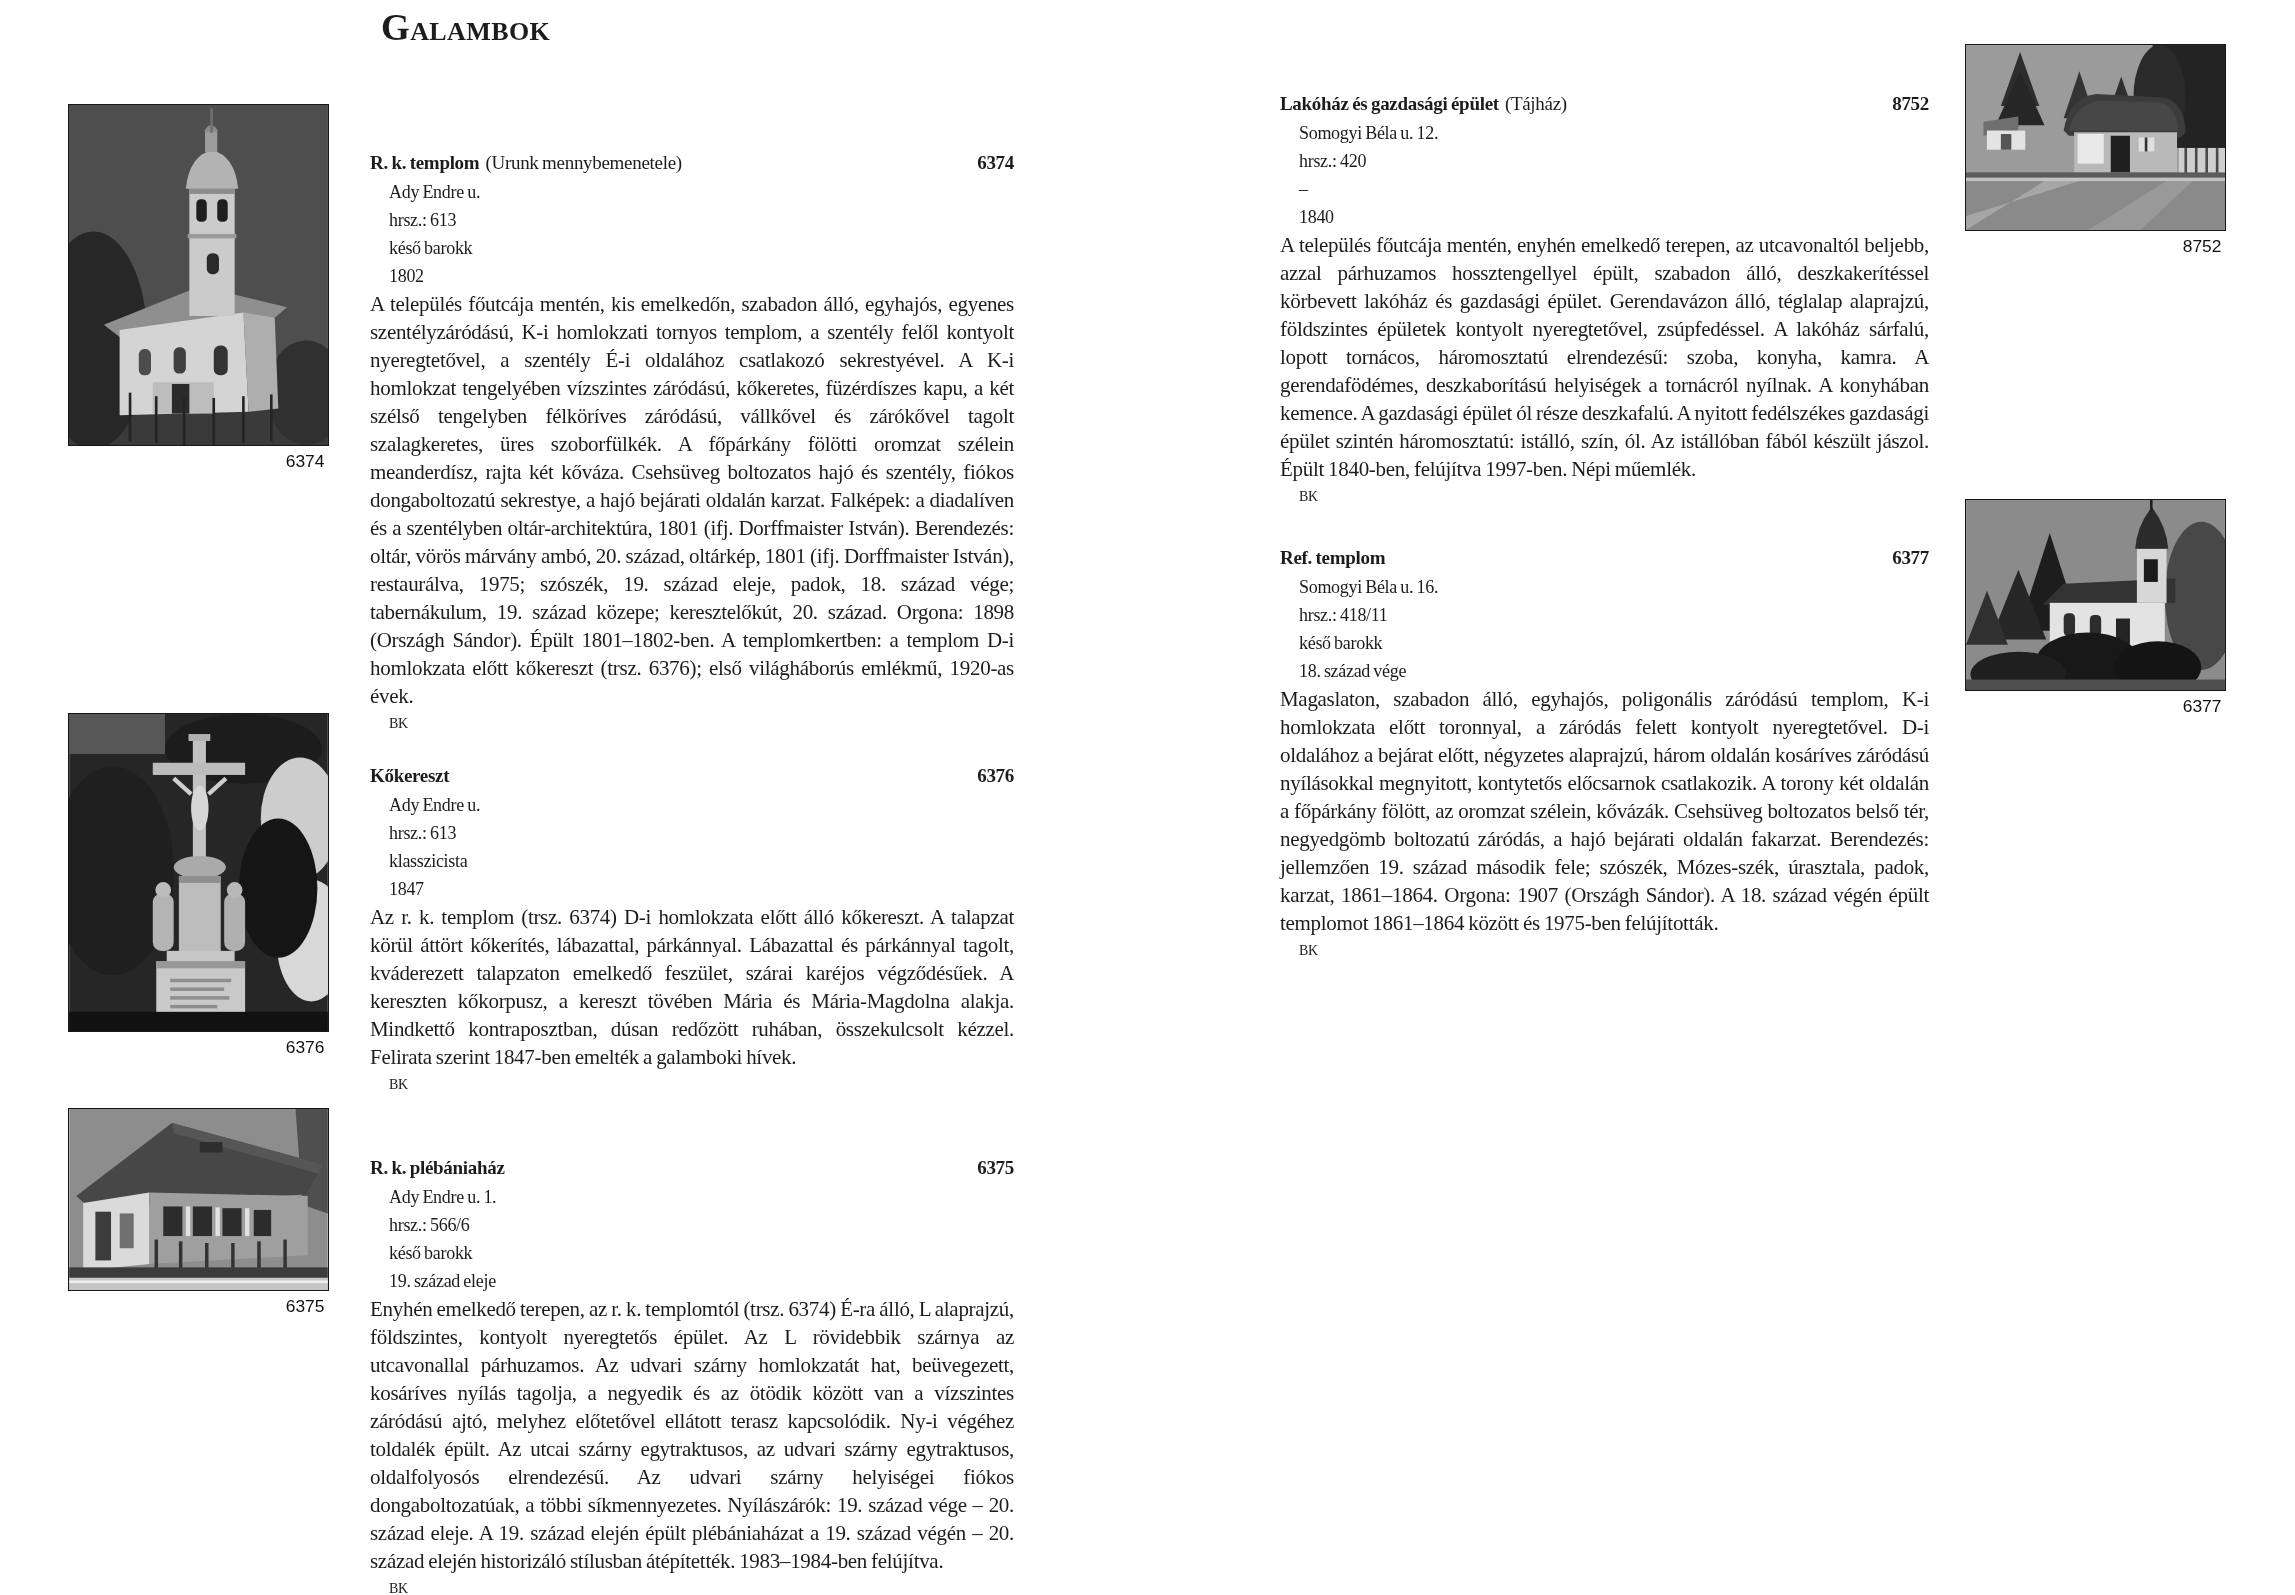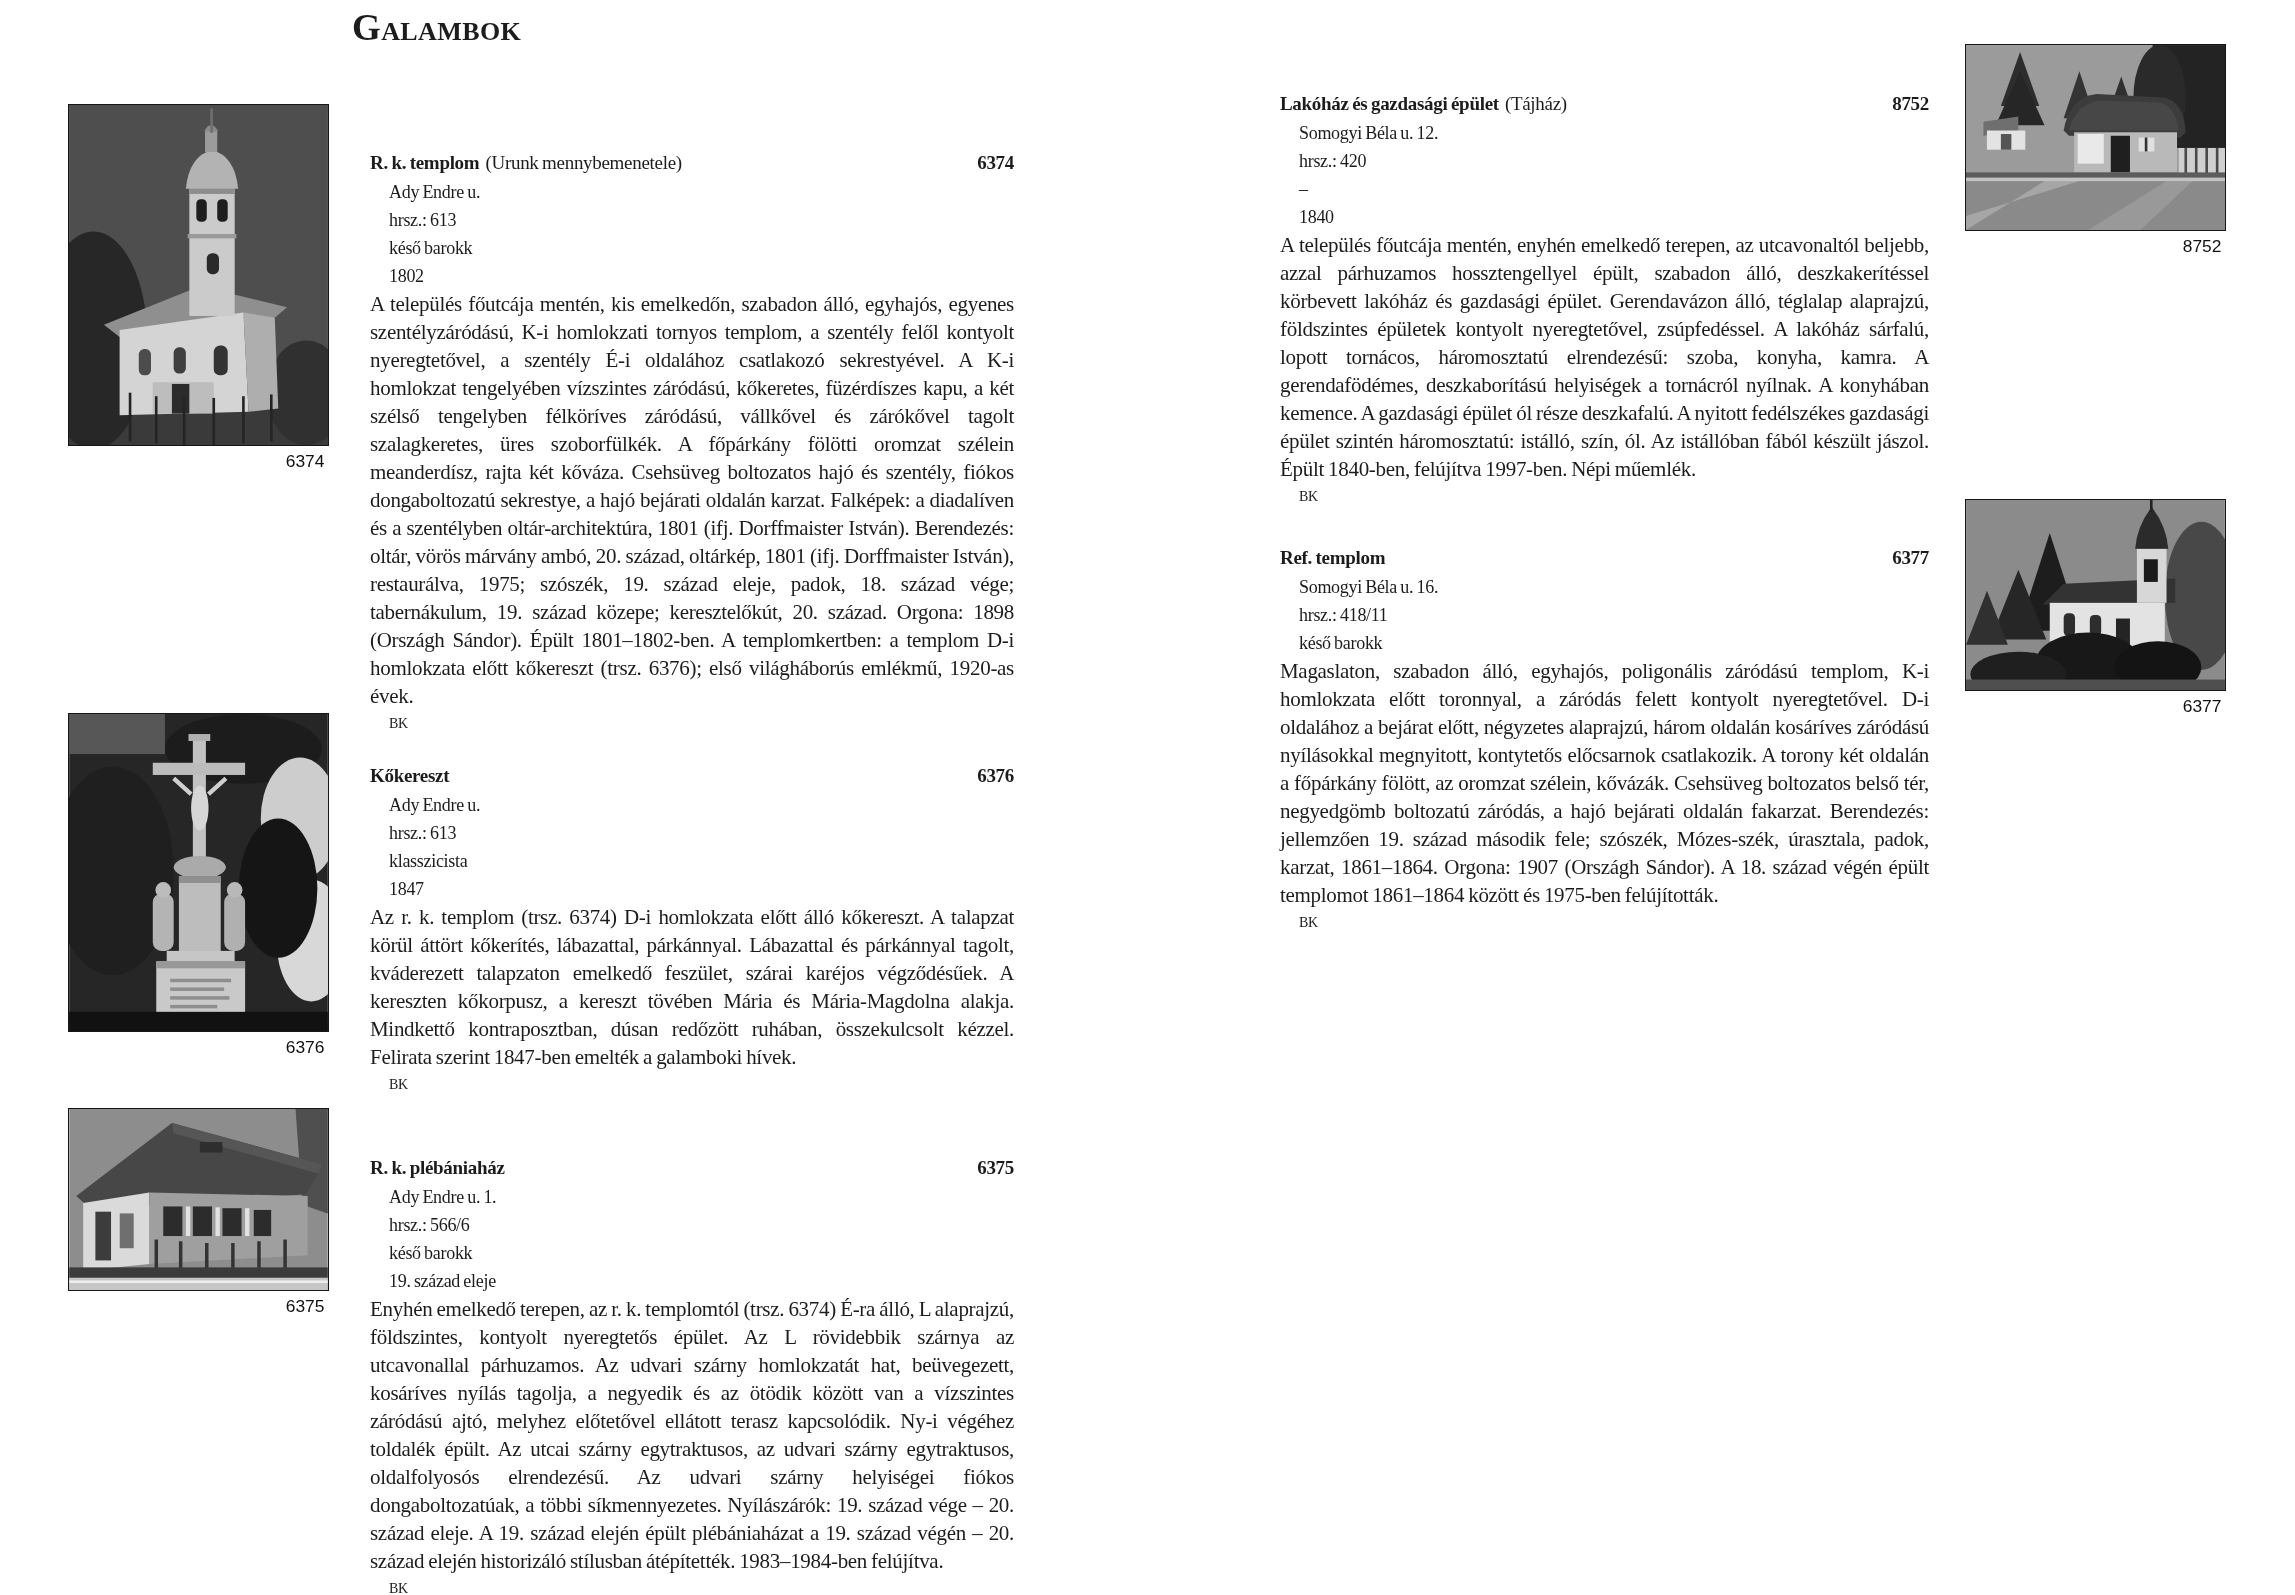"Galambok" .page-title { left: 352px -> 381px }
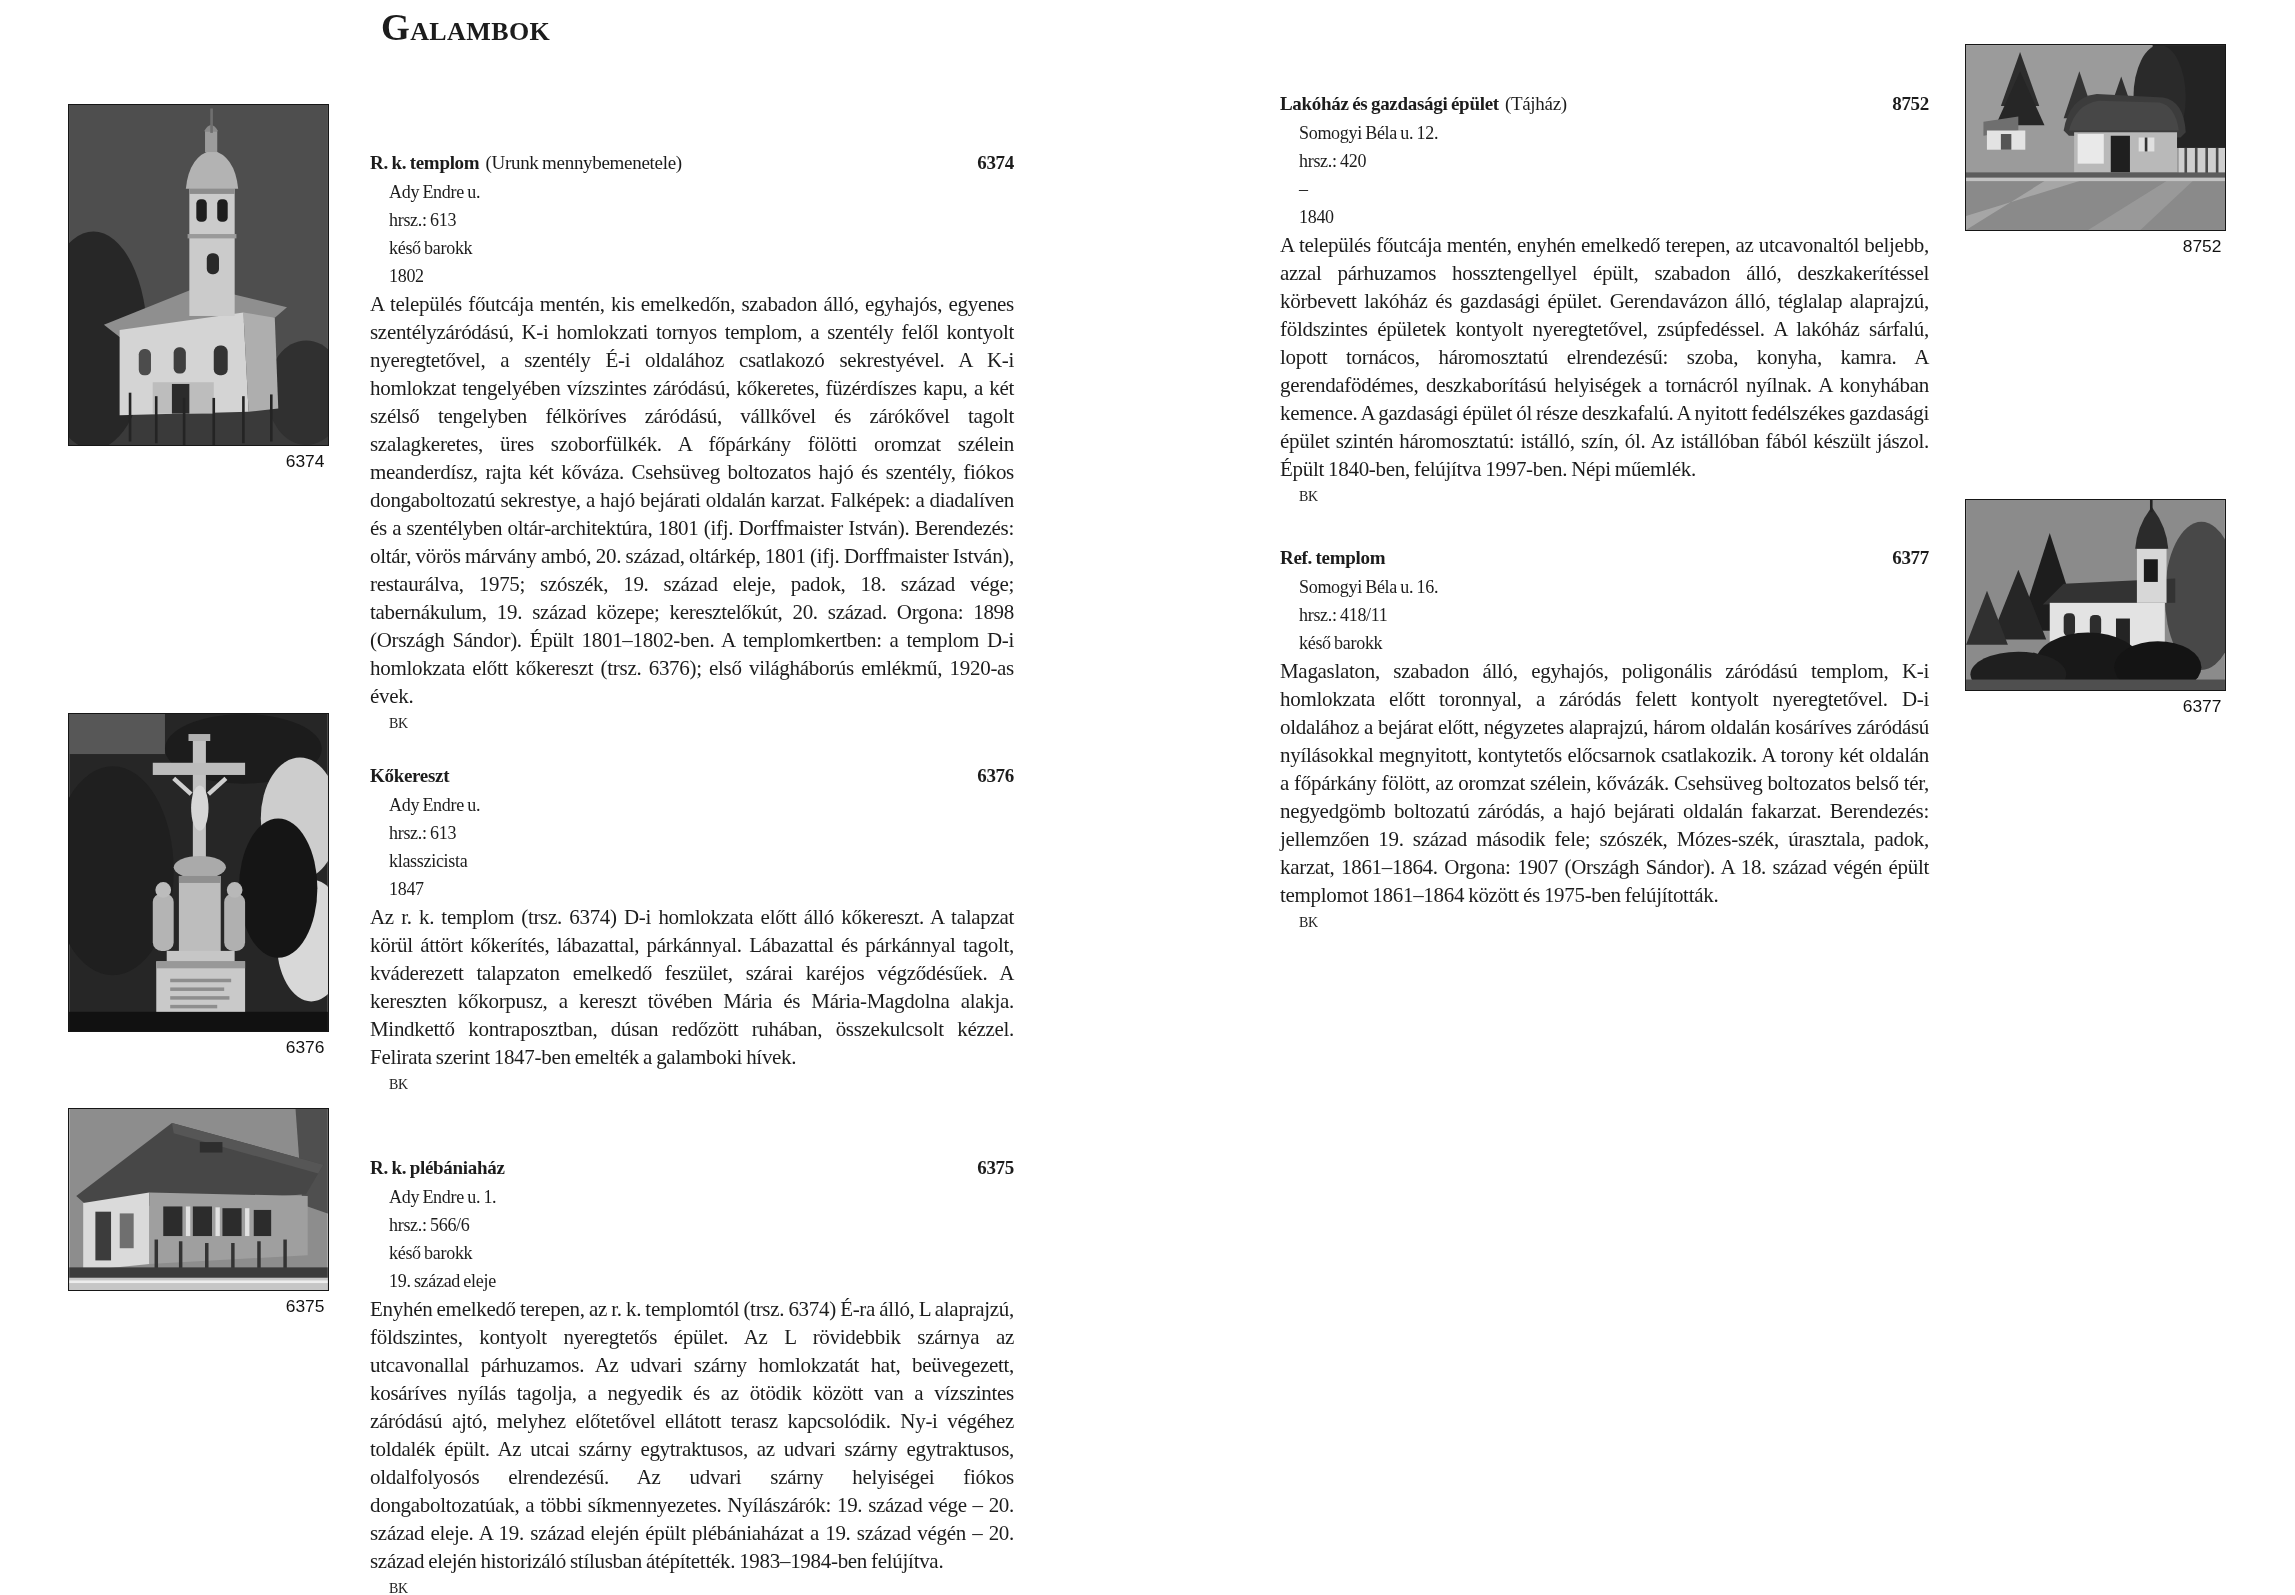"18. század vége" div.detail { html: none -> <div>18. század vége</div> }
